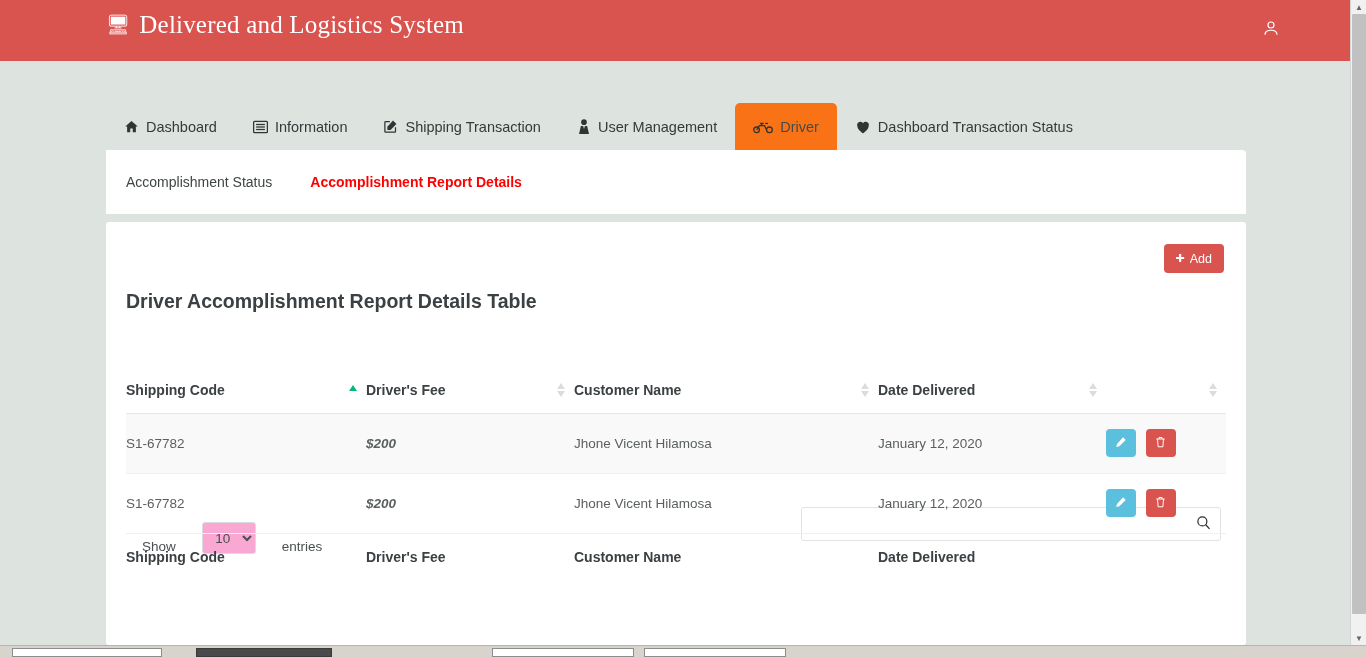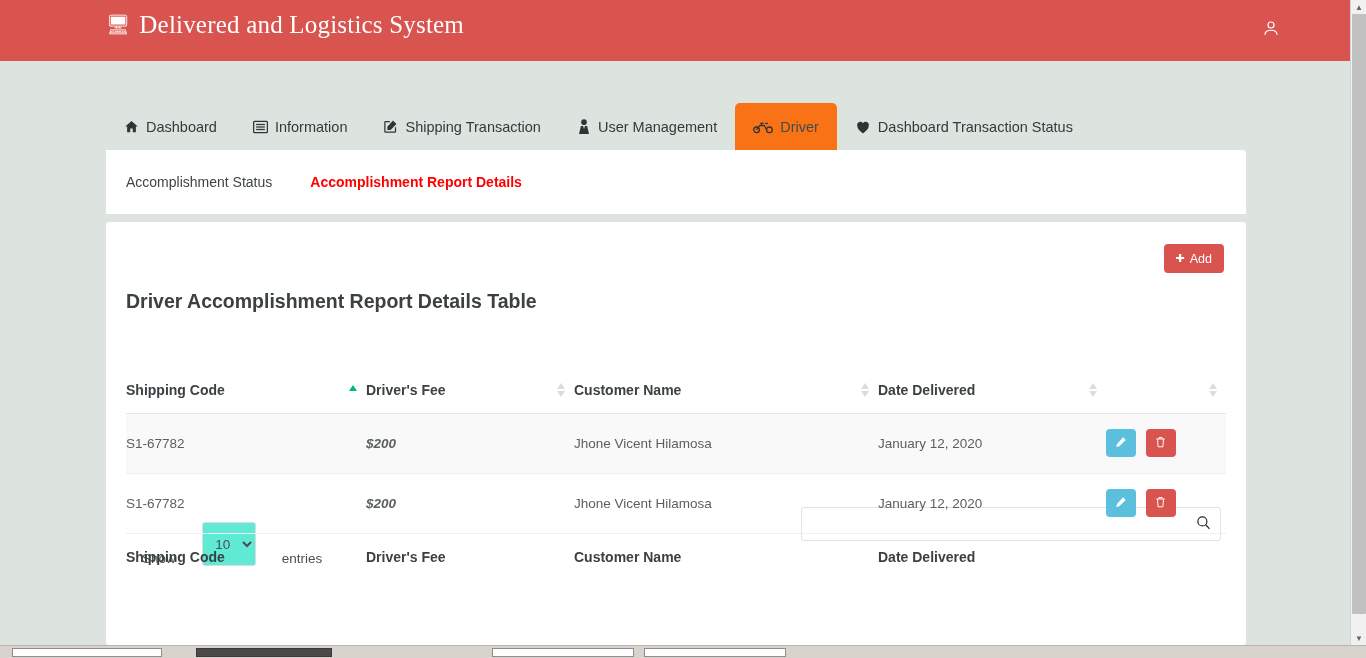"10" .length-select { background: #5eead4 -> #f9a8d4; height: 44px -> 32px }
